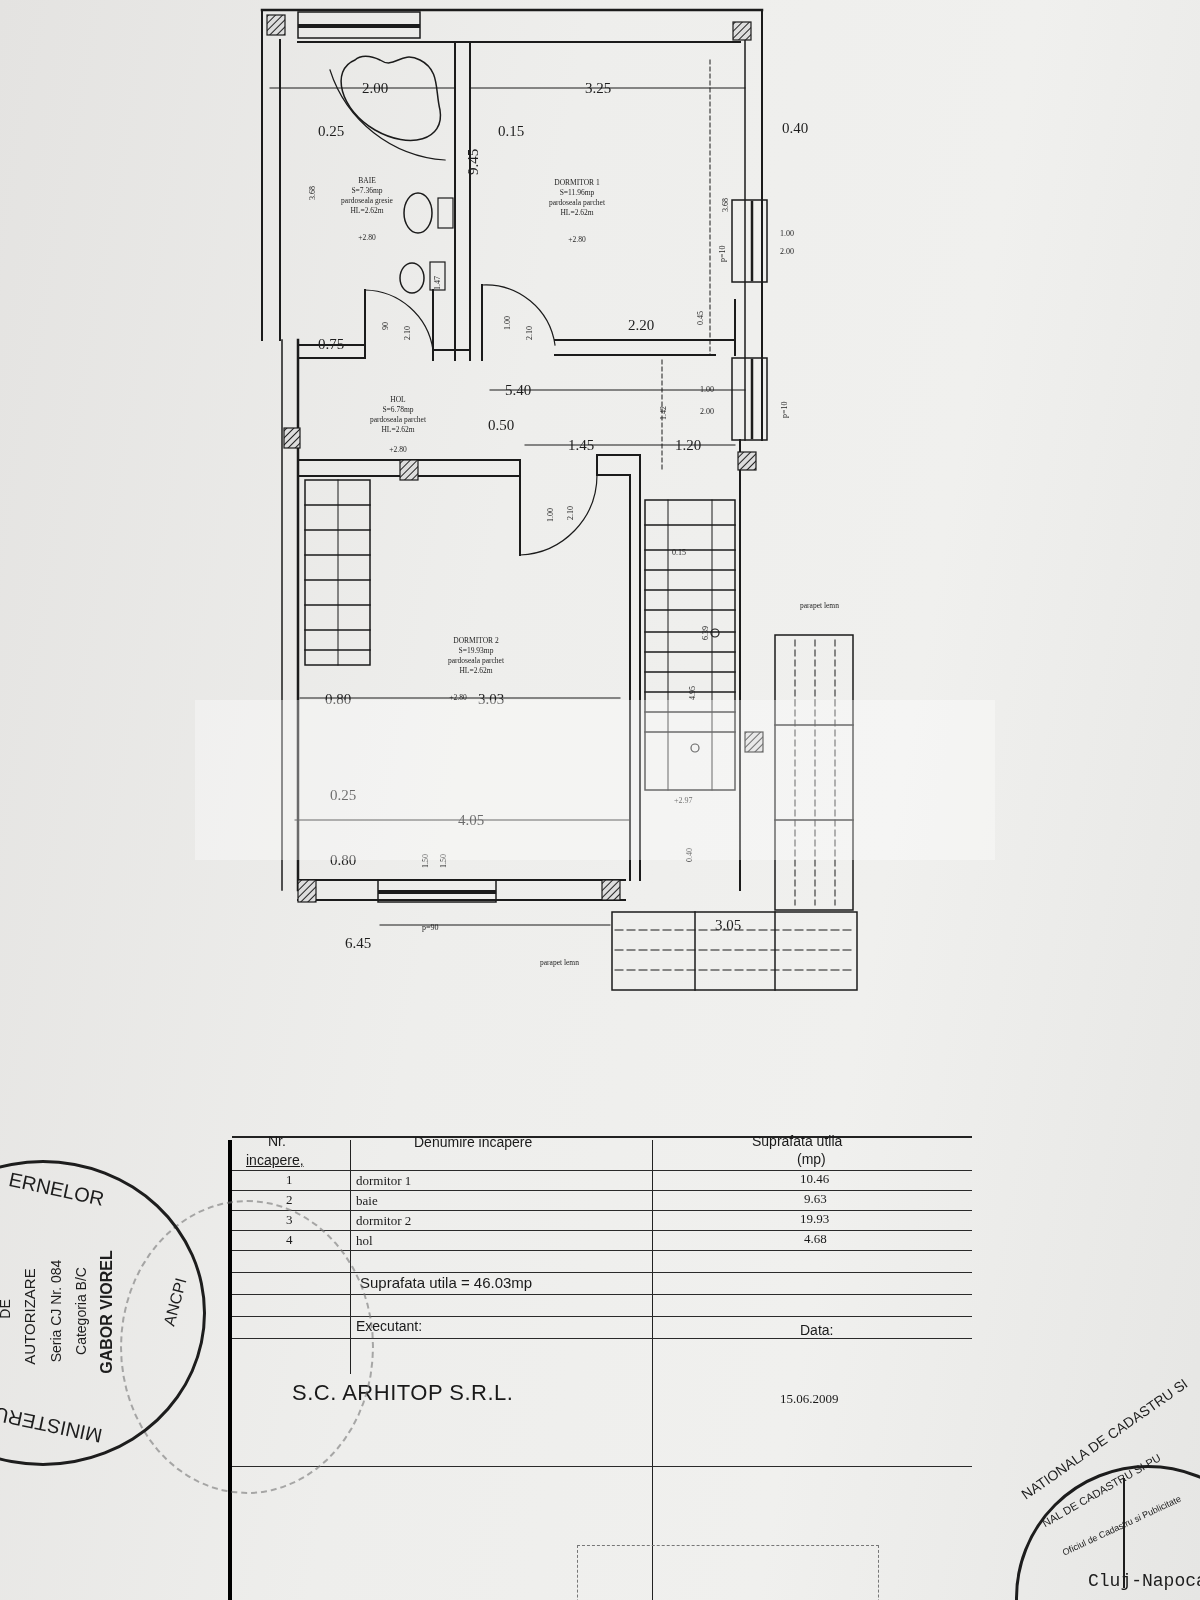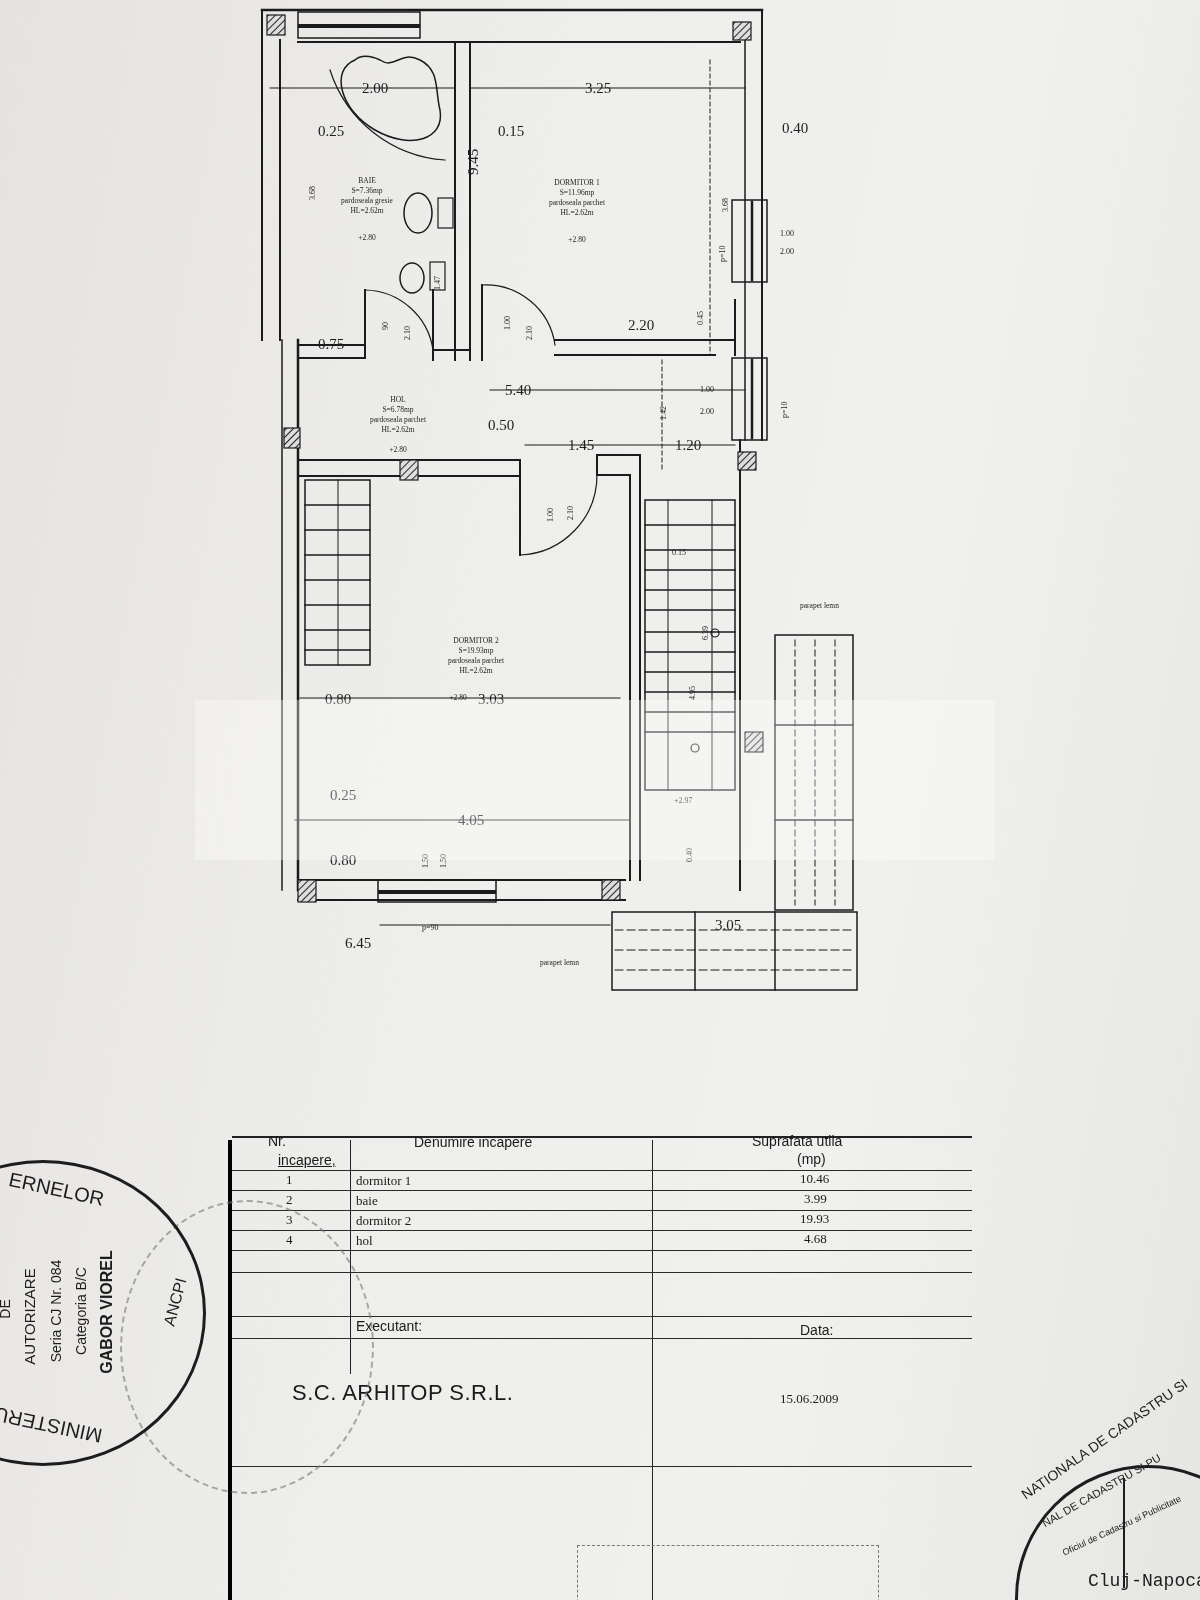"incapere," div.cell { margin-left: 32px -> none }
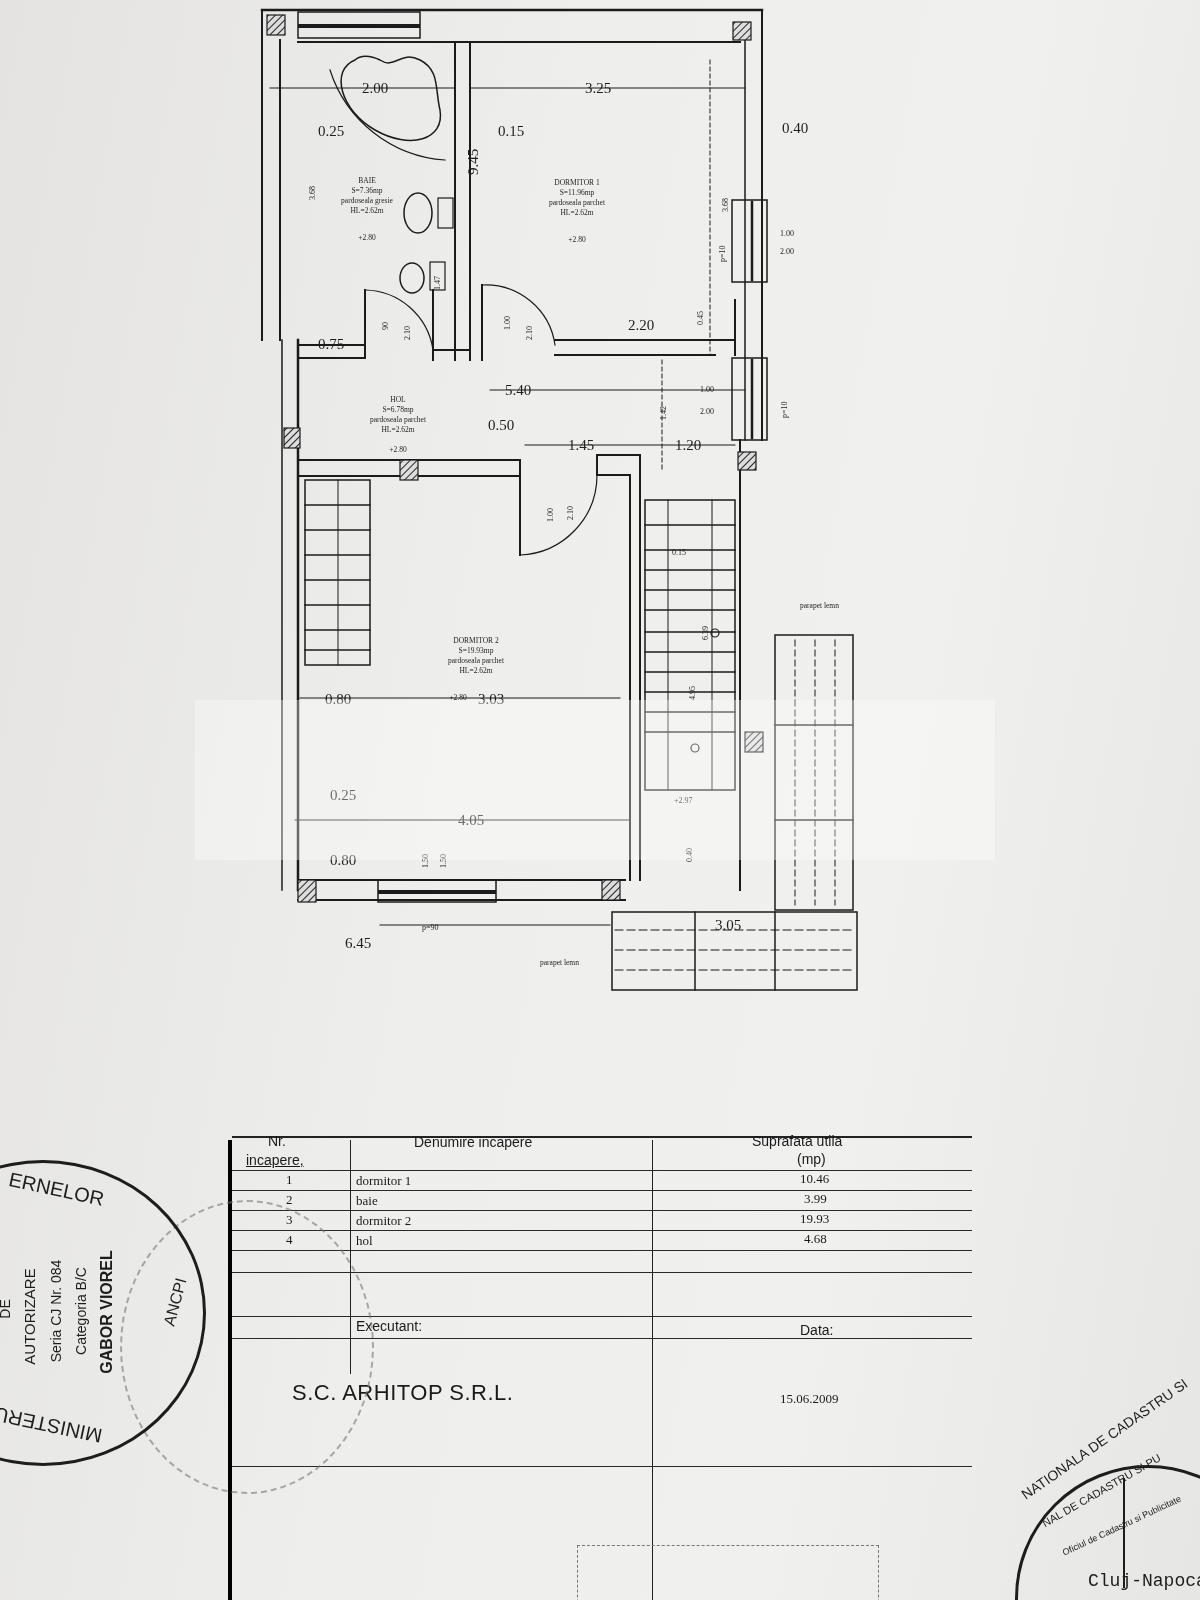"3.99" span.cell { text: 3.99 -> 9.63 }
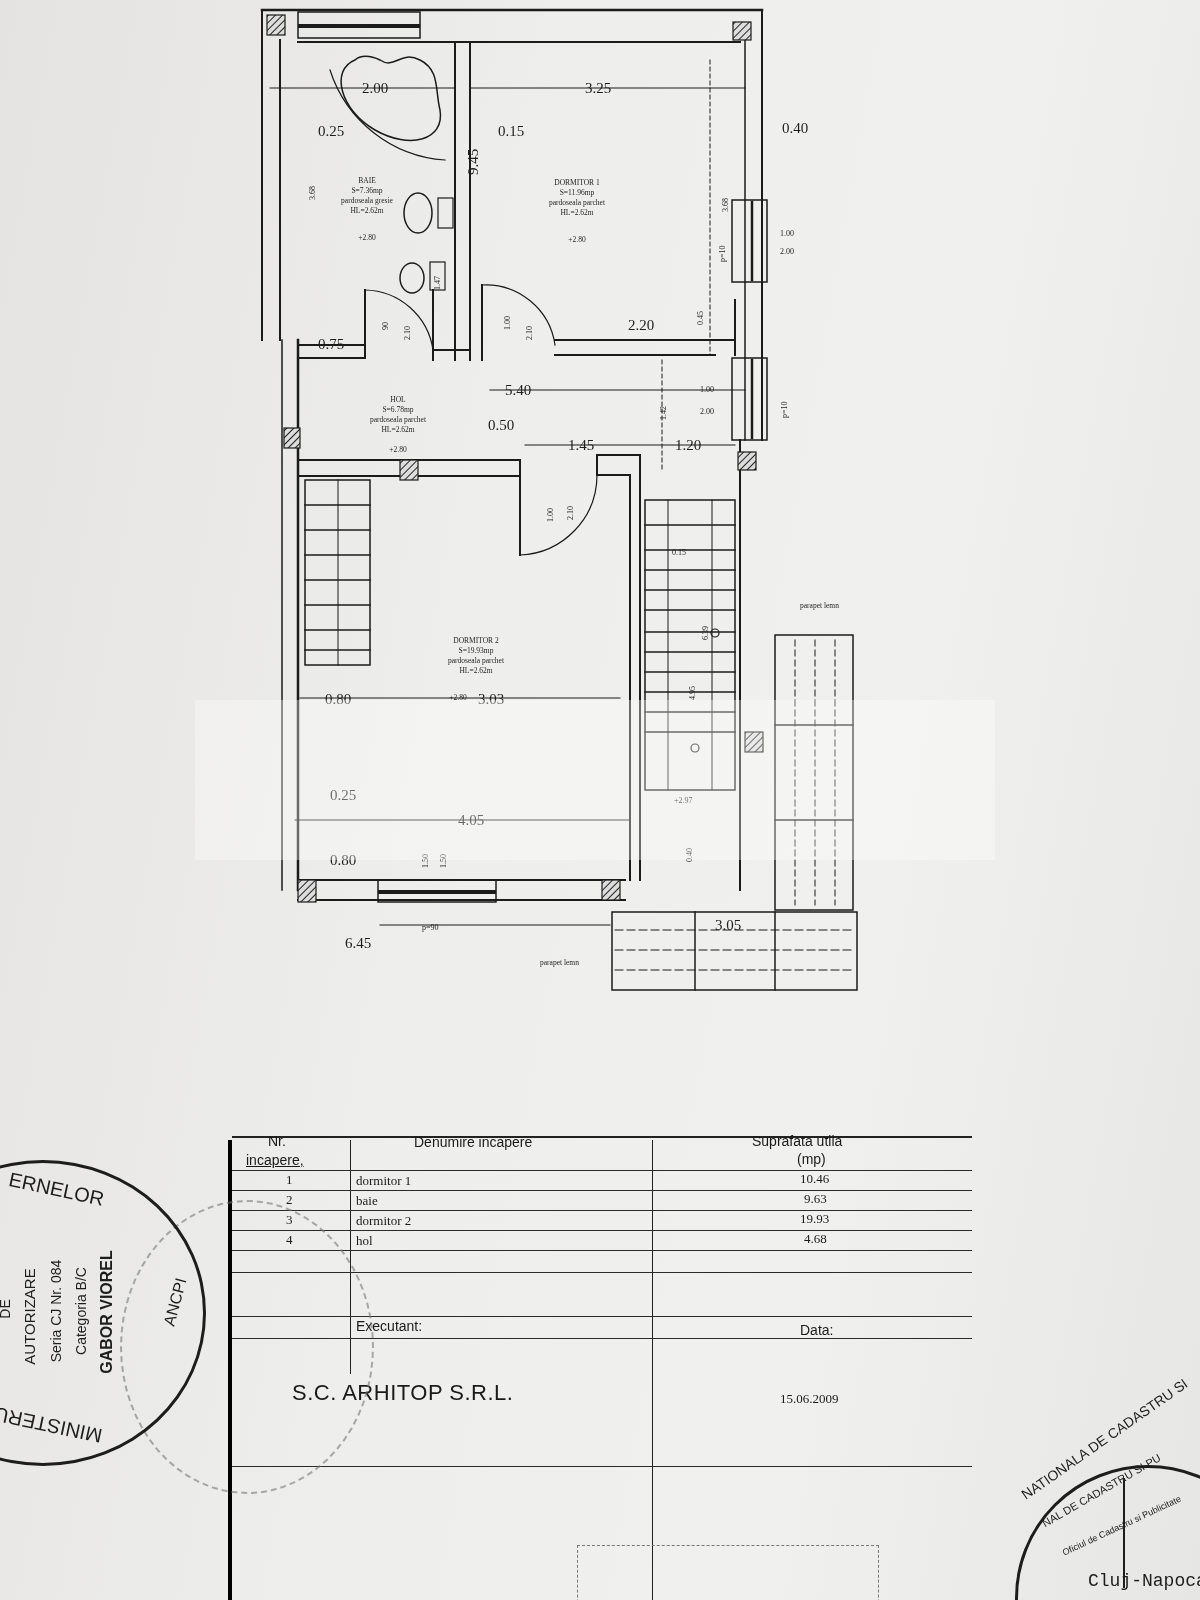"Suprafata utila = 46.03mp" div.t-row { html: none -> <div> <span>Suprafata utila = 46.03mp</span> </div> }
